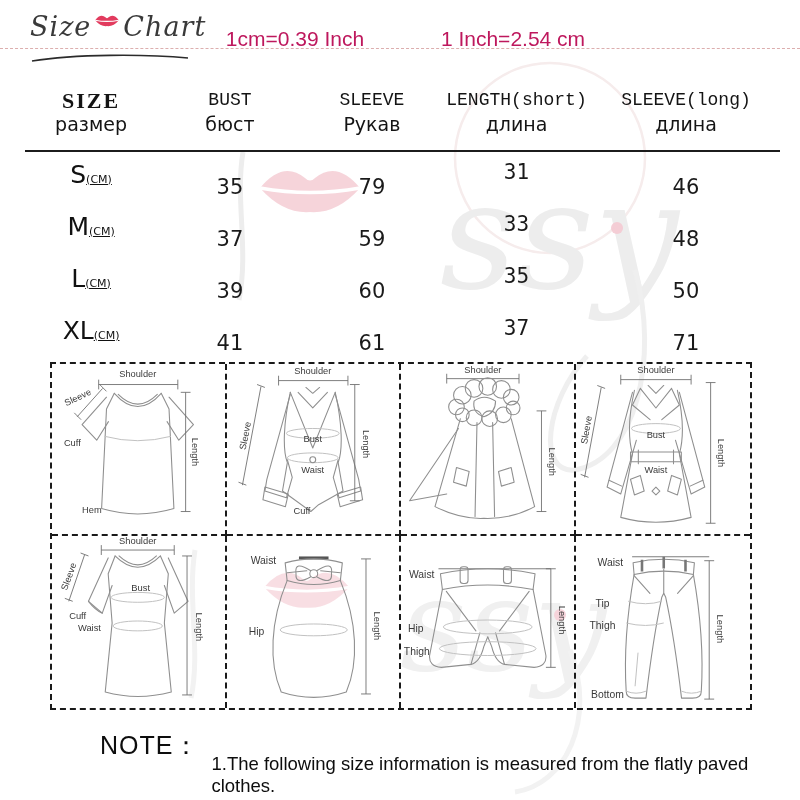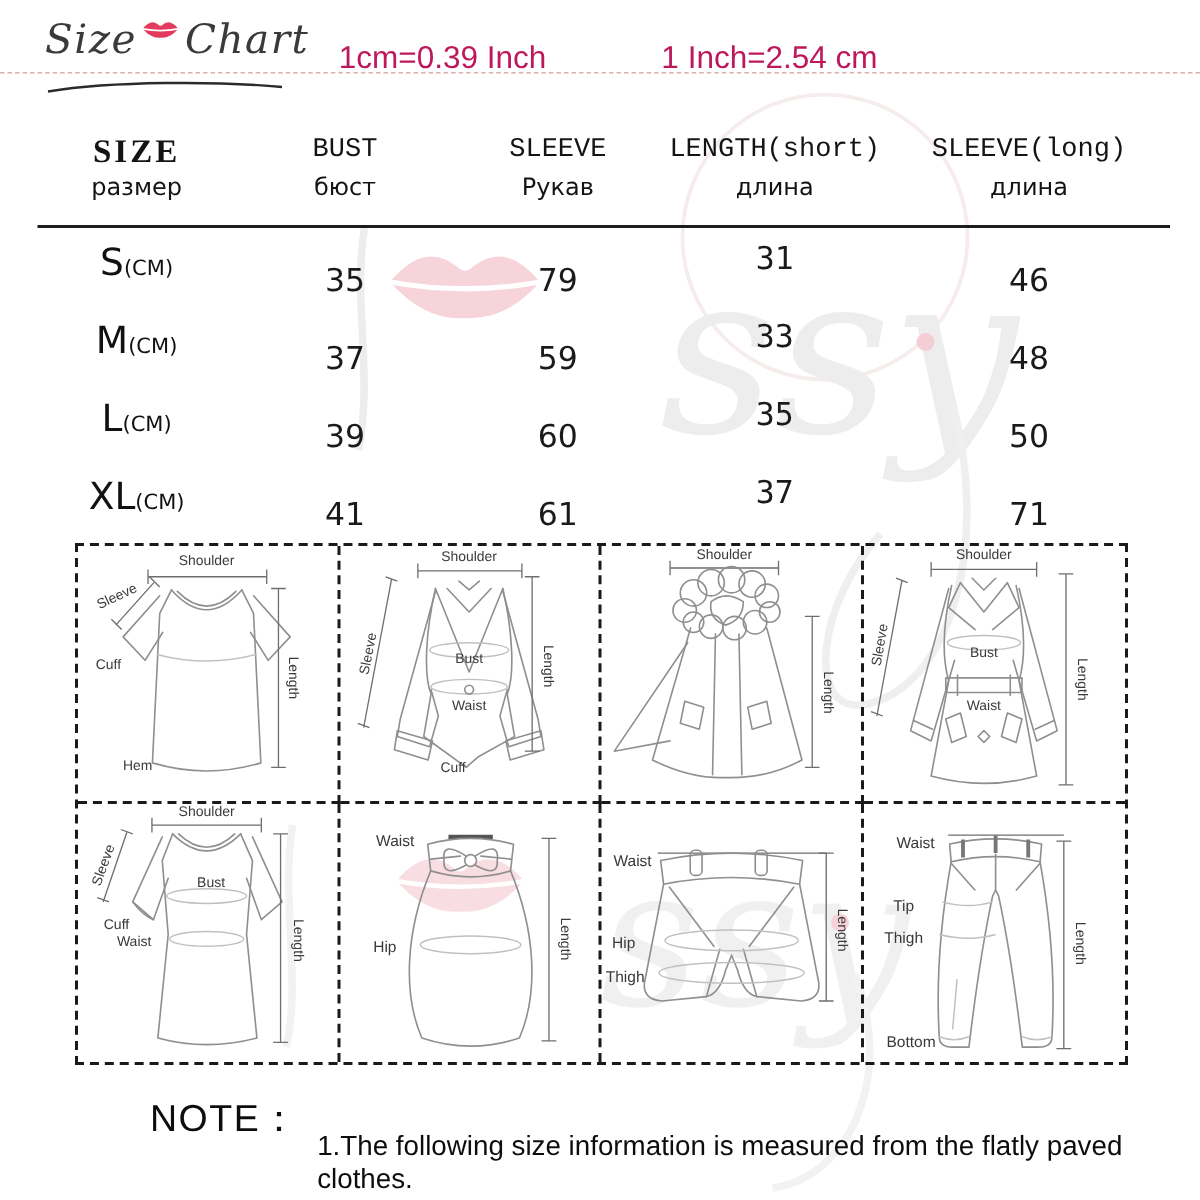"размер" .ru { font-size: 16px -> 19px }
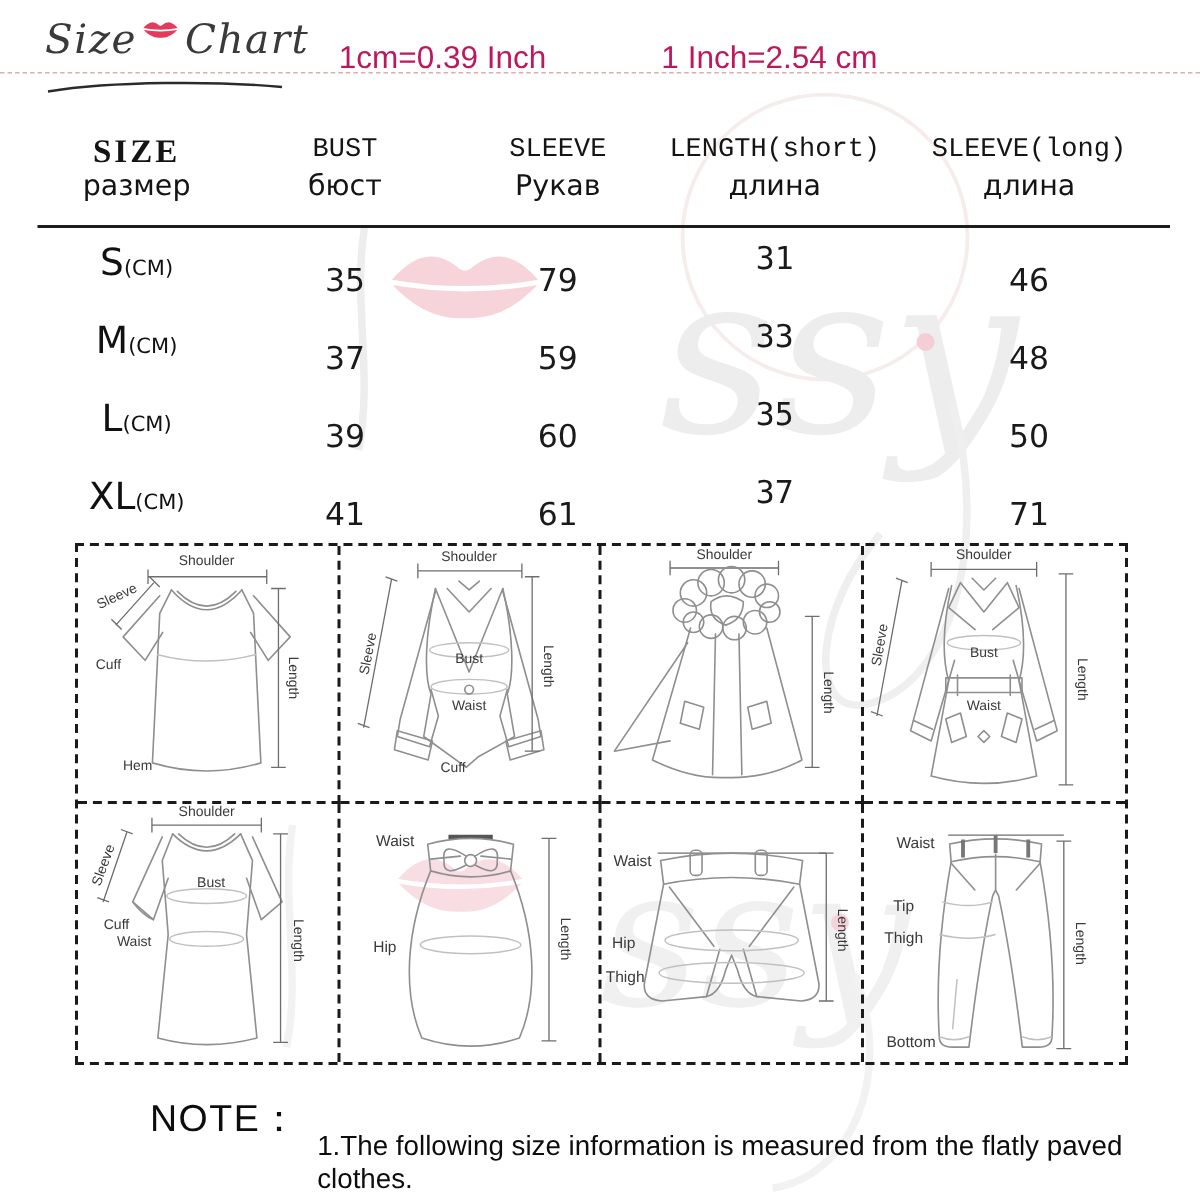"(CM)" .size-label .unit { font-size: 14px -> 11px; text-decoration: none -> underline }
